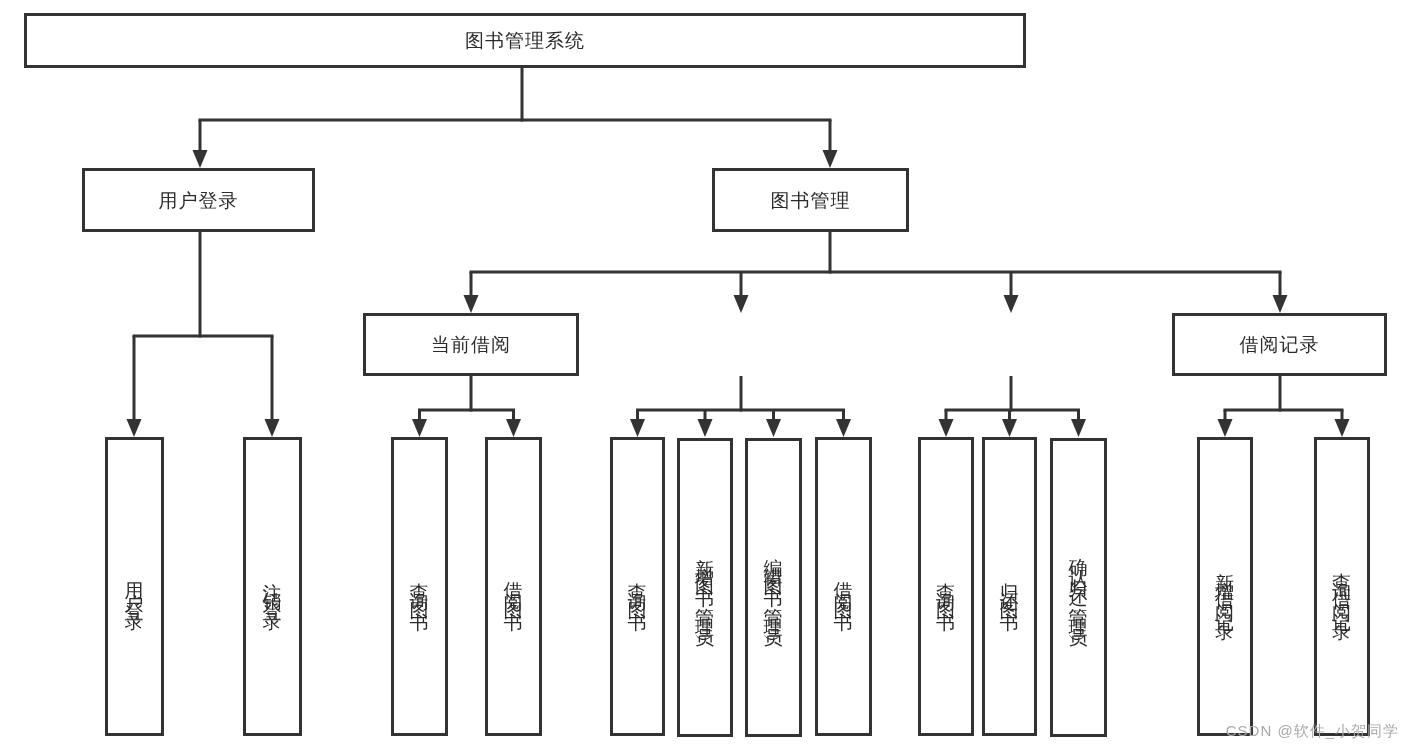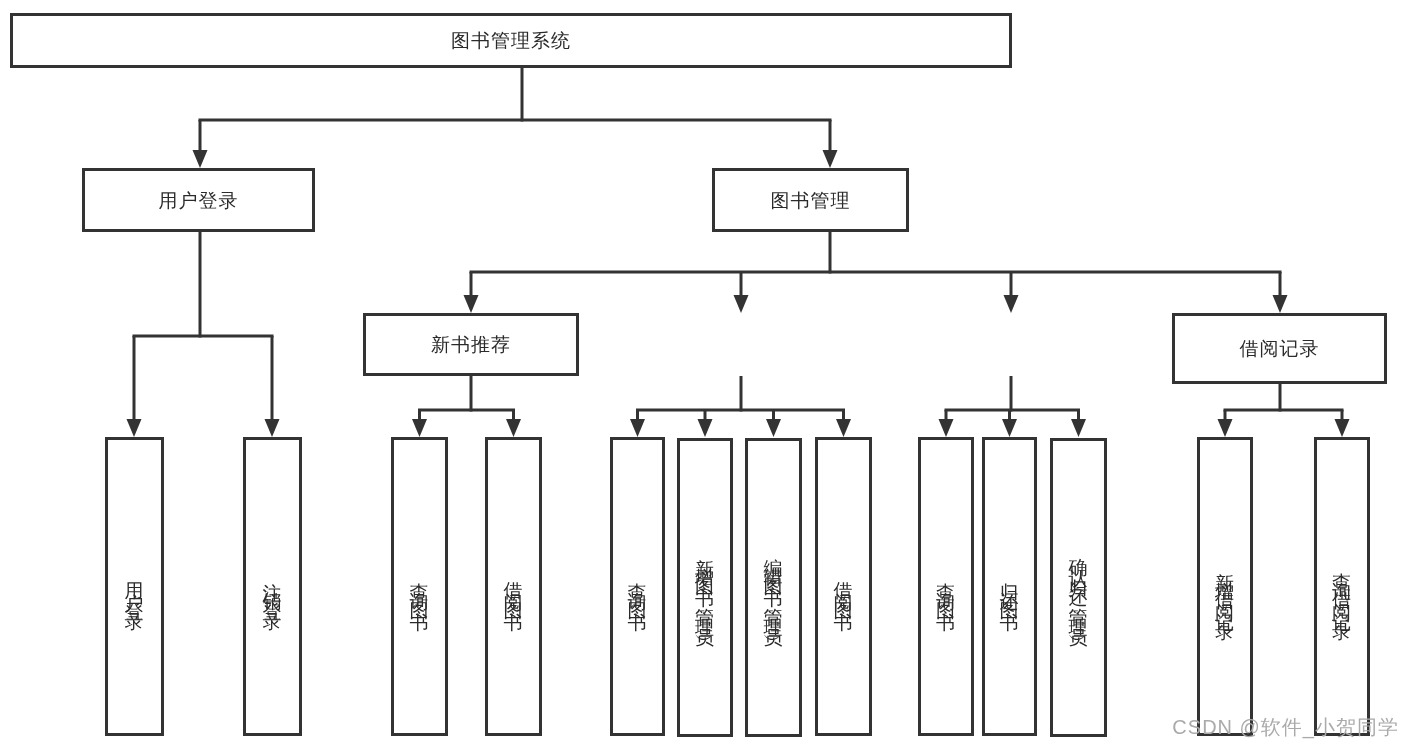"图书管理系统" div.box { left: 10px -> 24px }
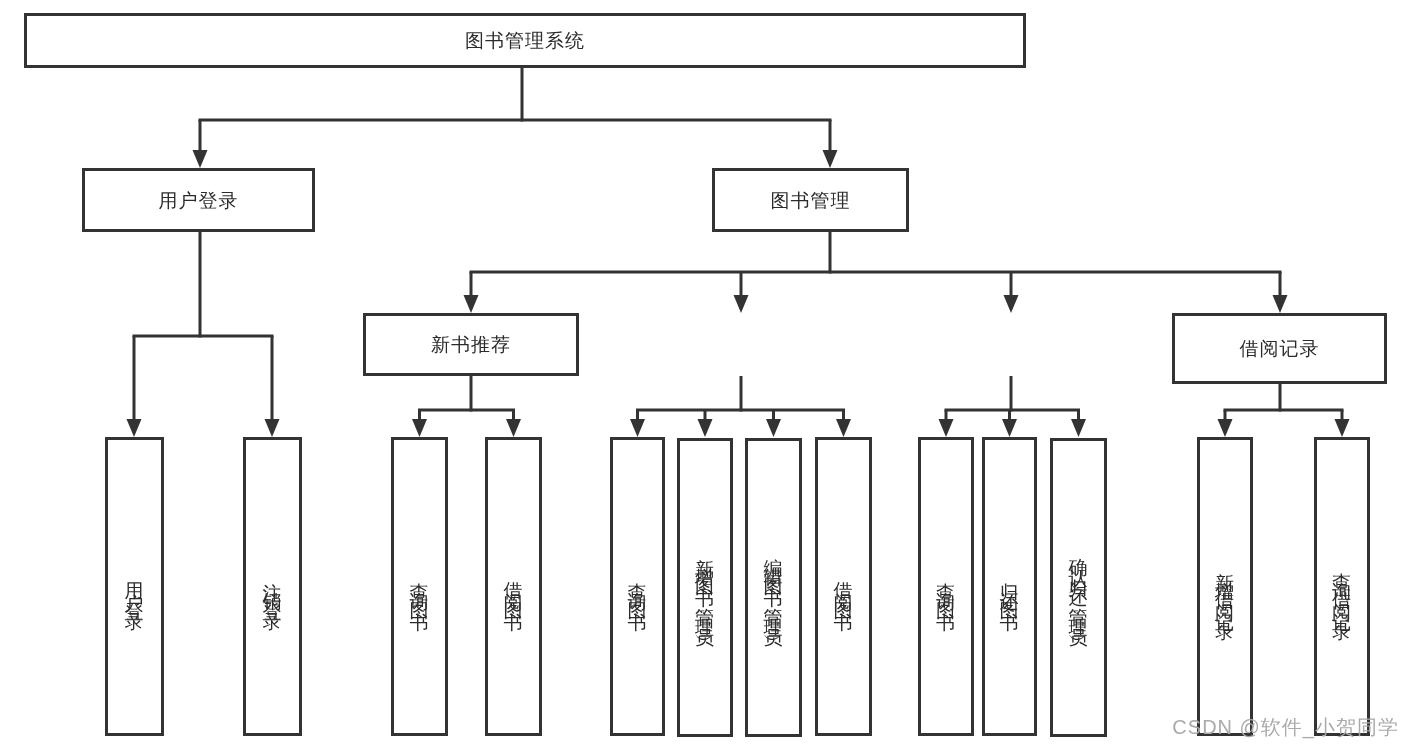"新书推荐" div.box { text: 新书推荐 -> 当前借阅 }
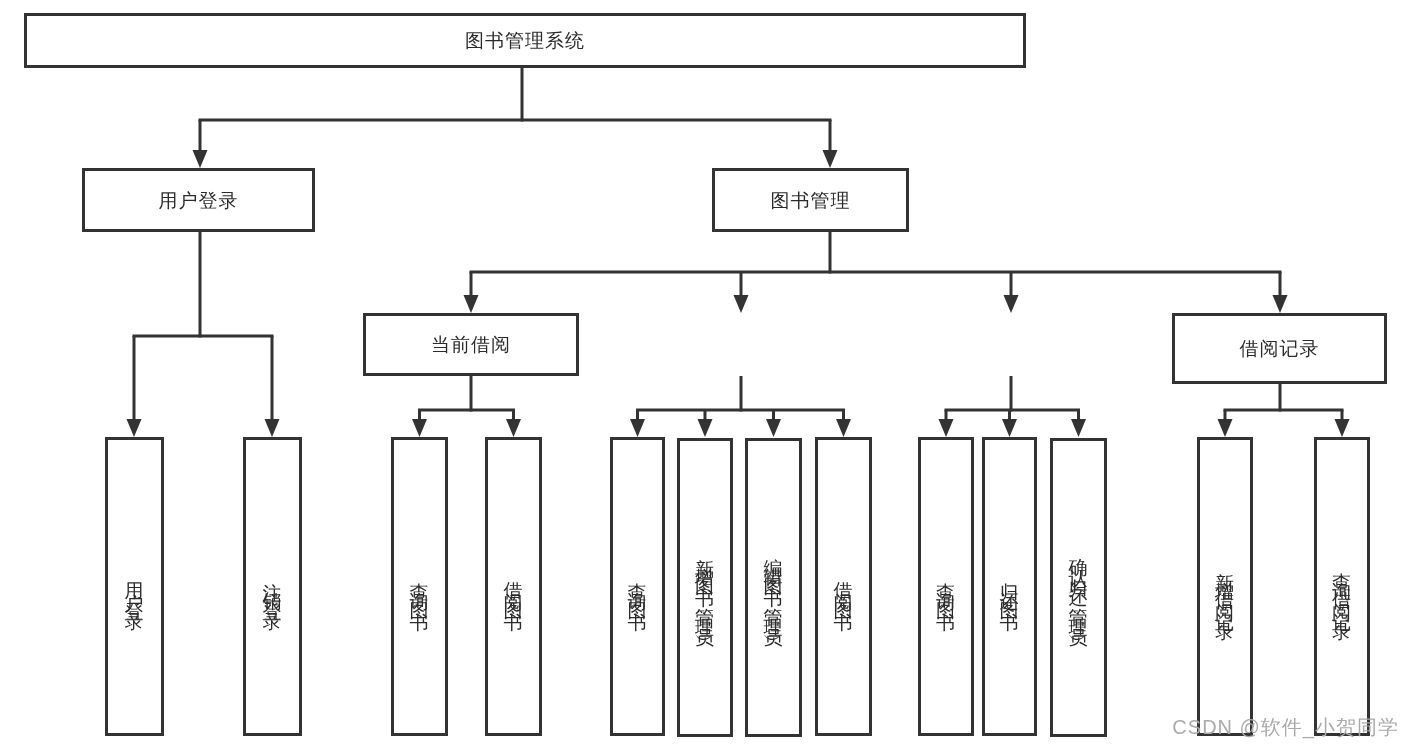"借阅记录" div.box { height: 71px -> 63px }
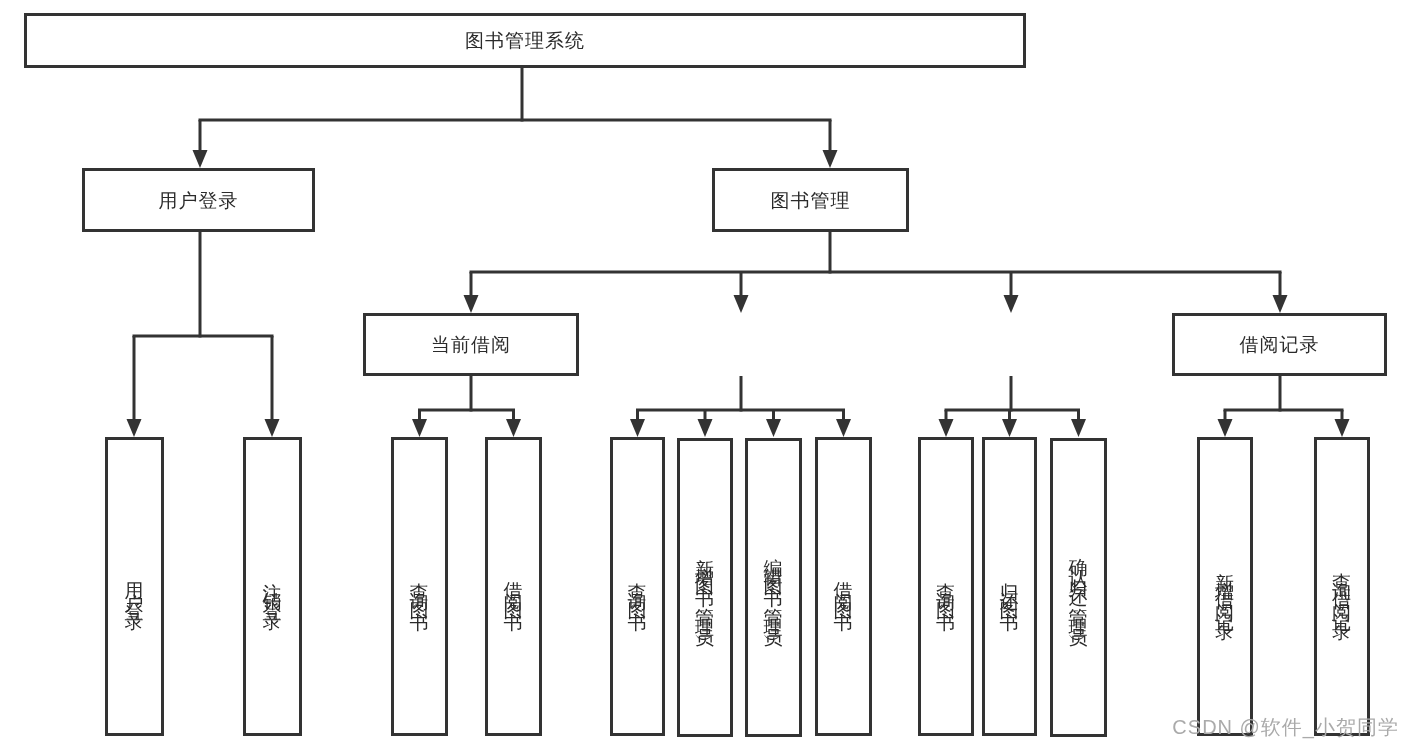"CSDN @软件_小贺同学" .watermark { font-size: 20px -> 15px }
